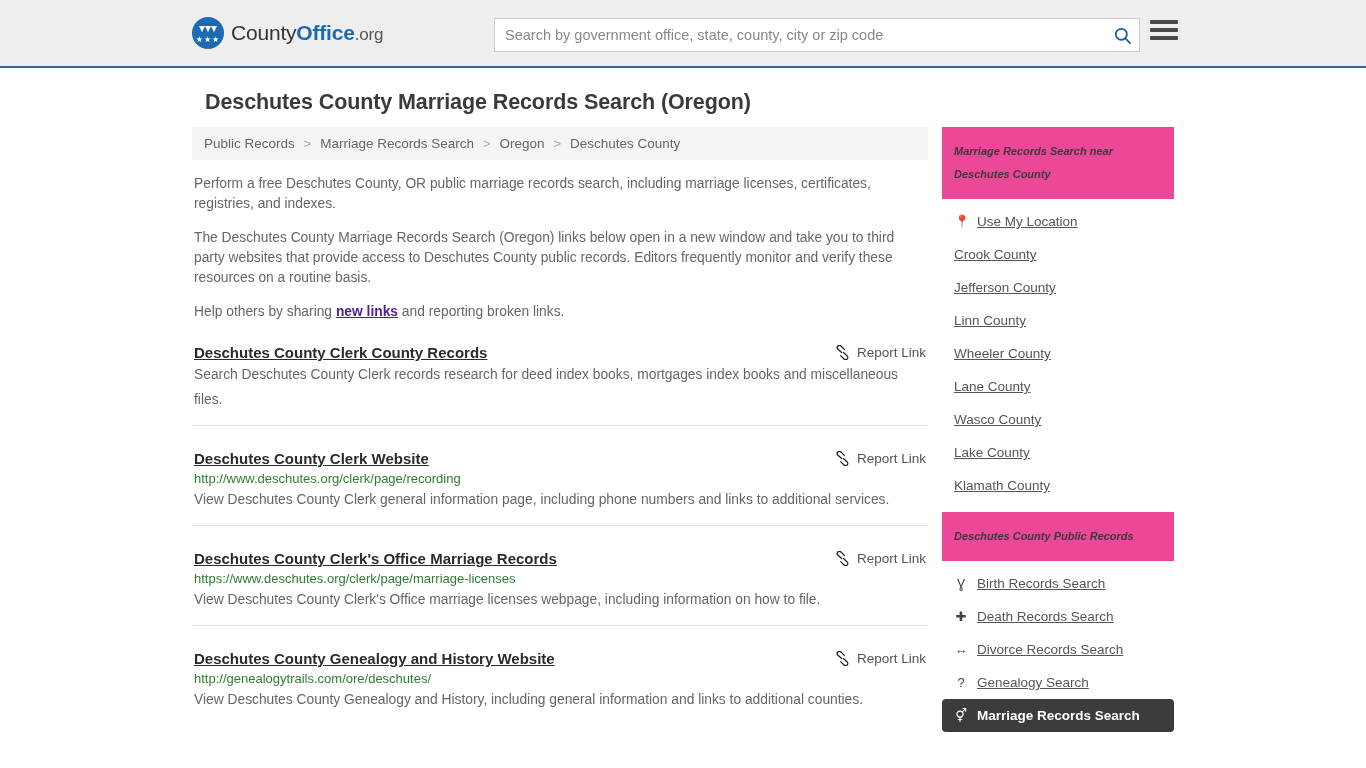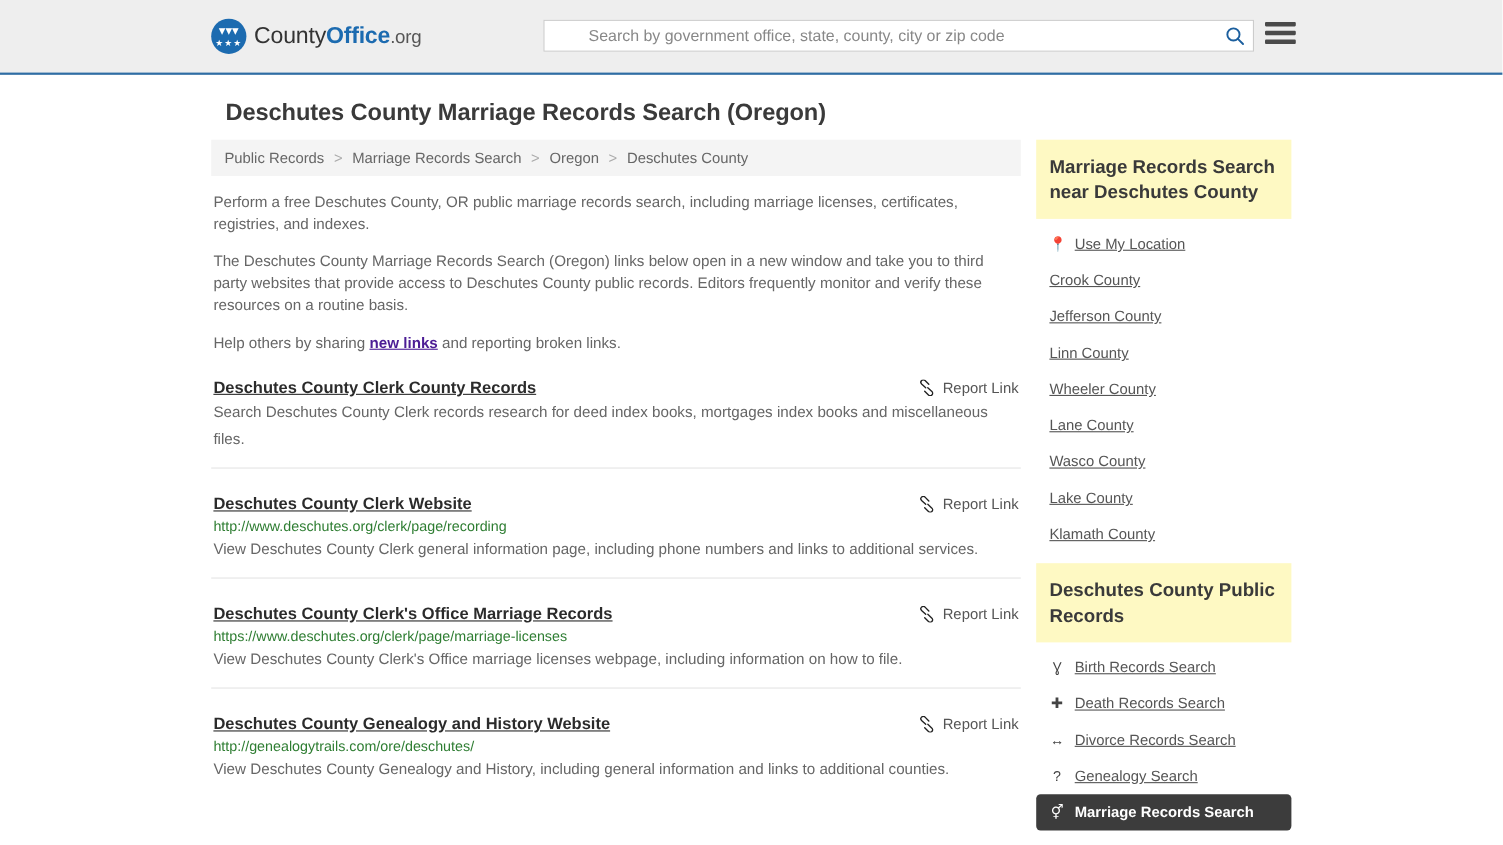"Search by government office, state," .search-wrap { height: 29px -> 34px; padding-left: 30px -> none }
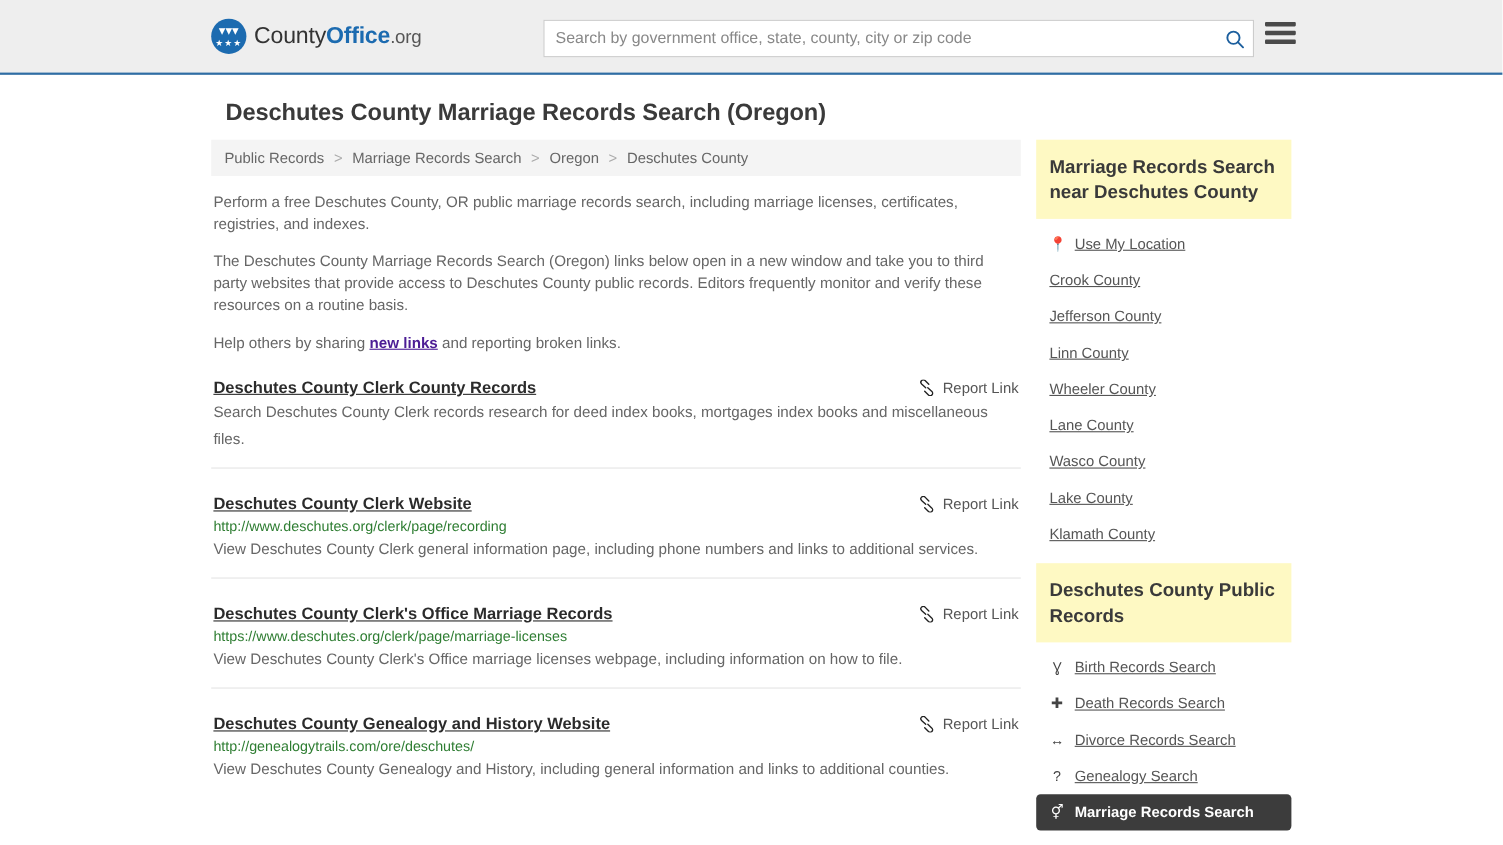"Marriage Records Search near Deschutes" .panel-head { background: #fef9c3 -> #ec4899; font-size: 17px -> 11px; font-style: none -> italic }
